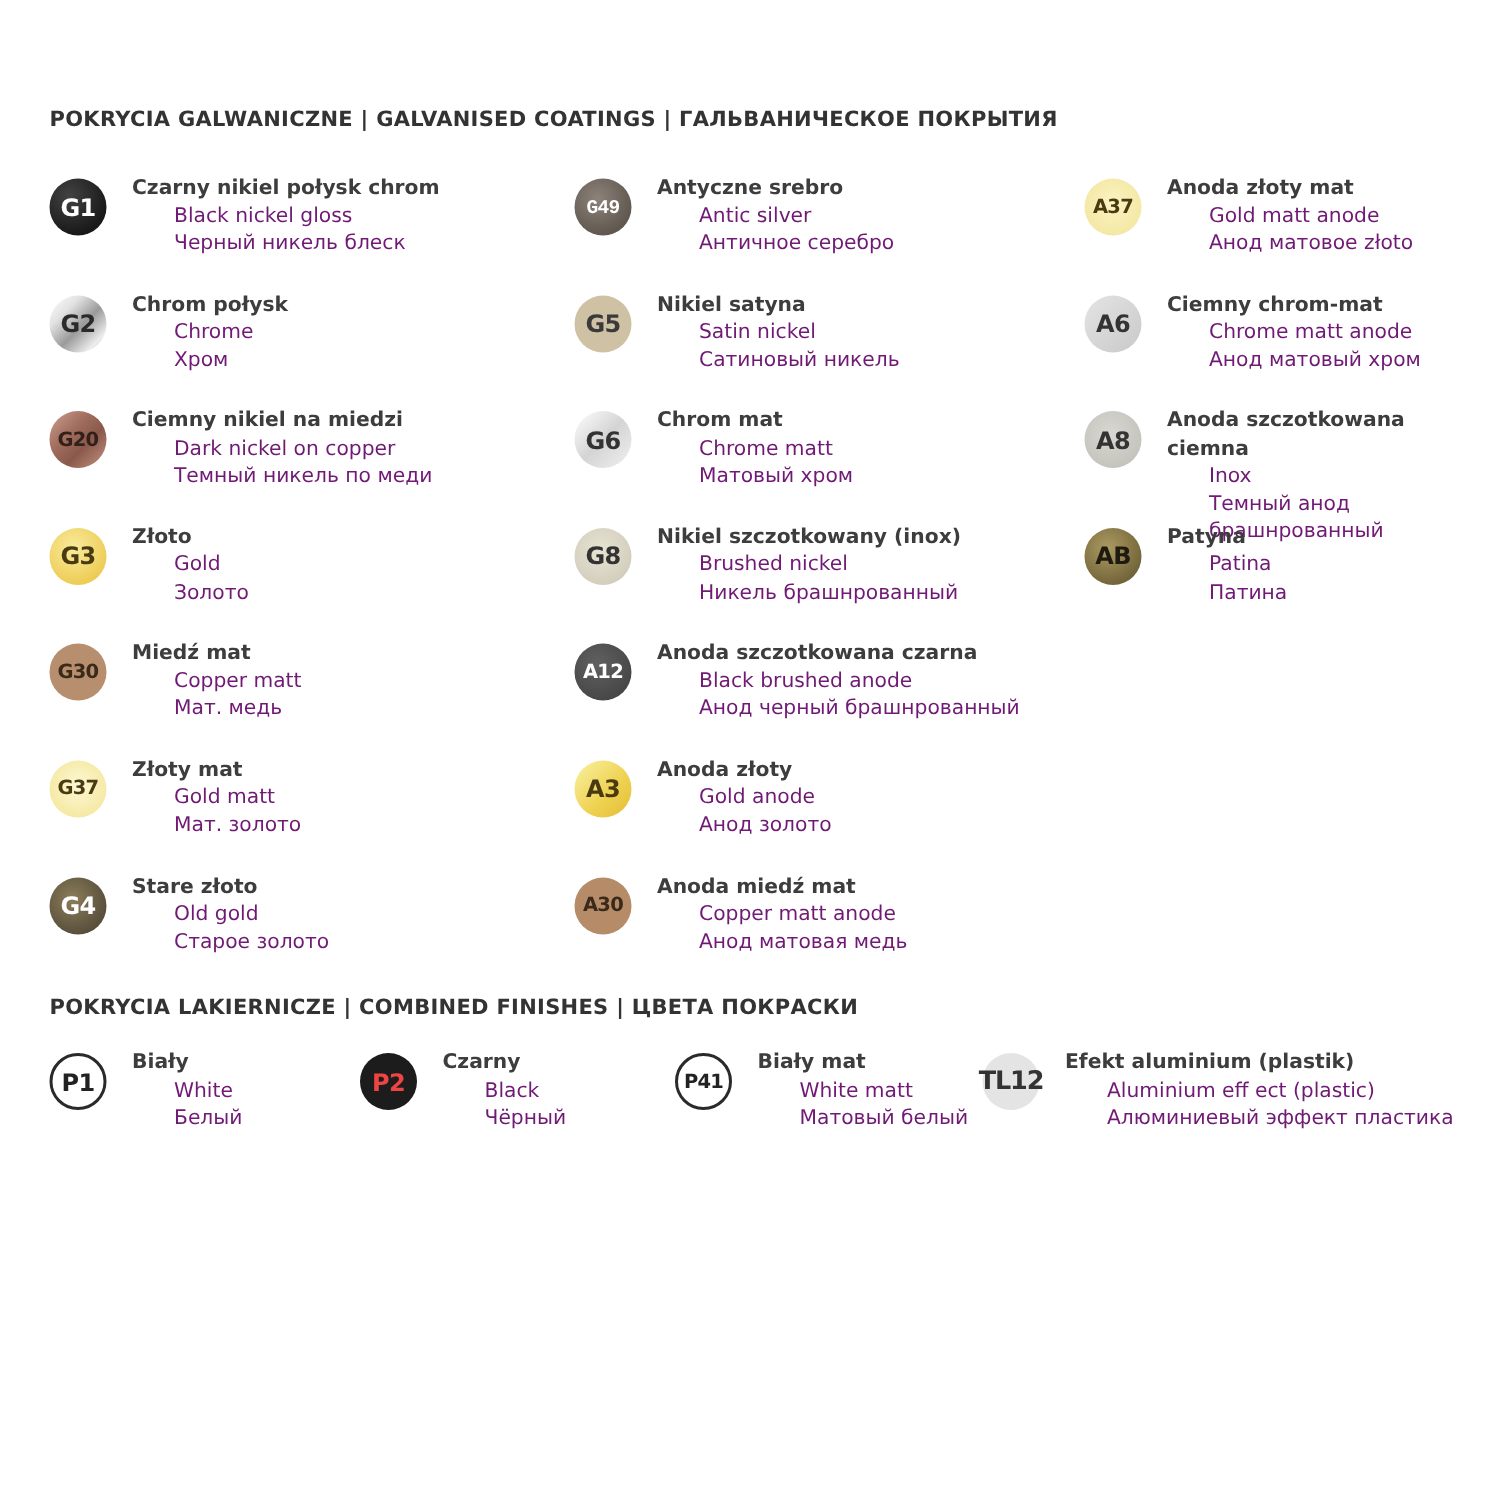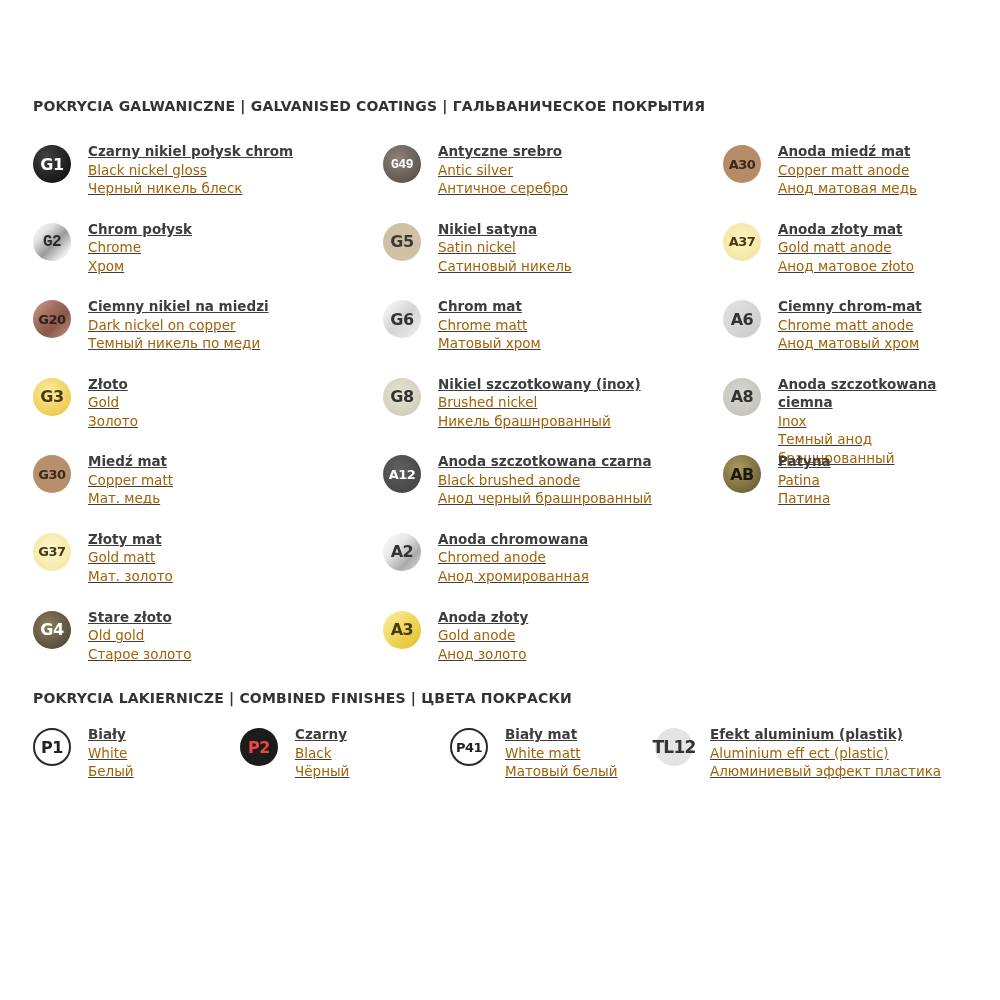"POKRYCIA GALWANICZNE | GALVANISED" .page { padding: 98px 20px 0 33px -> 72px 20px 0 33px }
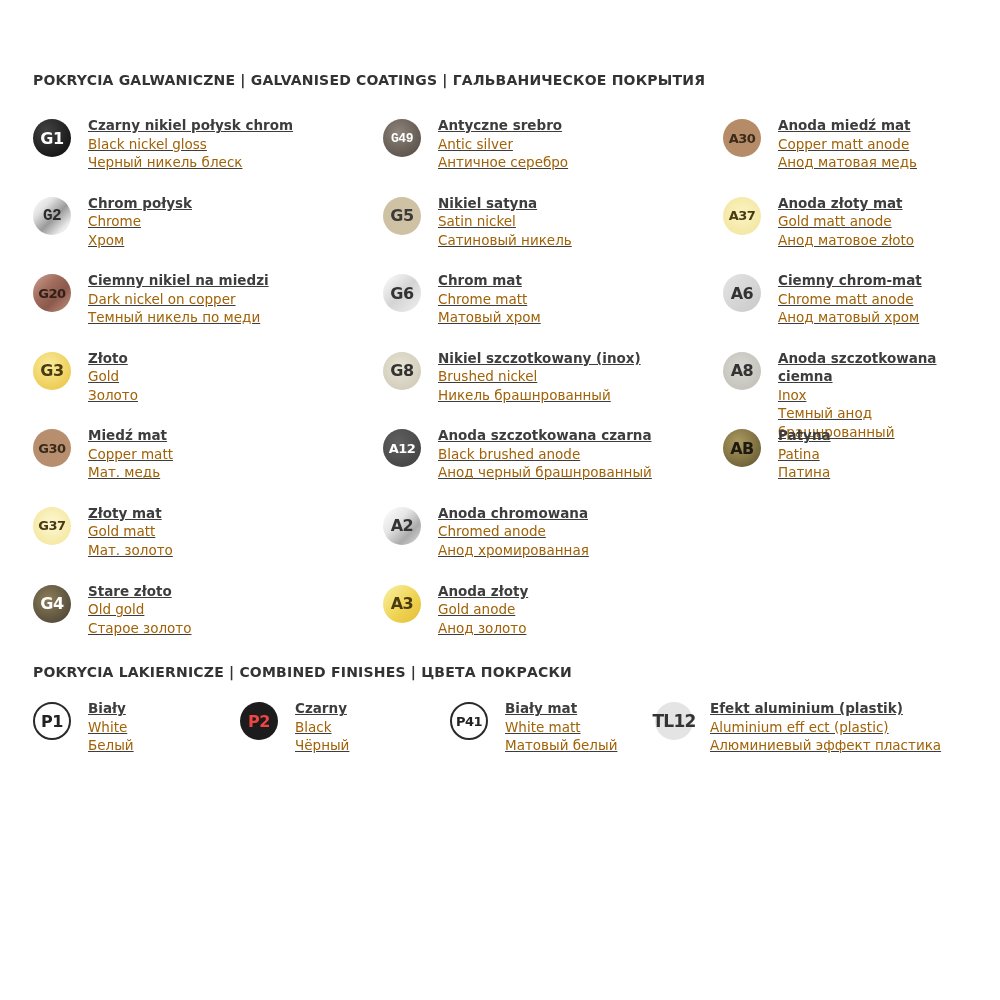"Czarny nikiel połysk chrom" .labels { text-decoration: underline -> none }
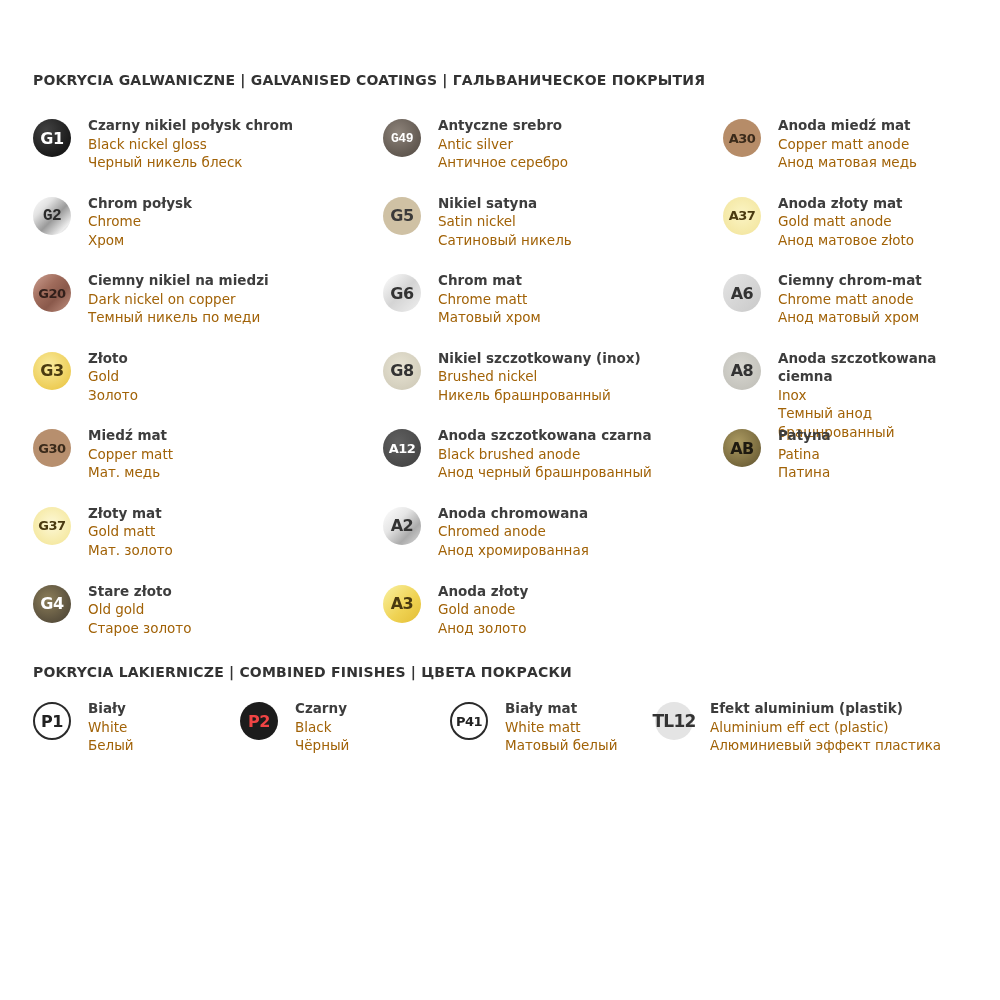"Black nickel gloss" .labels .en, .labels .ru { color: #a16207 -> #701a75; margin-left: none -> 28px }
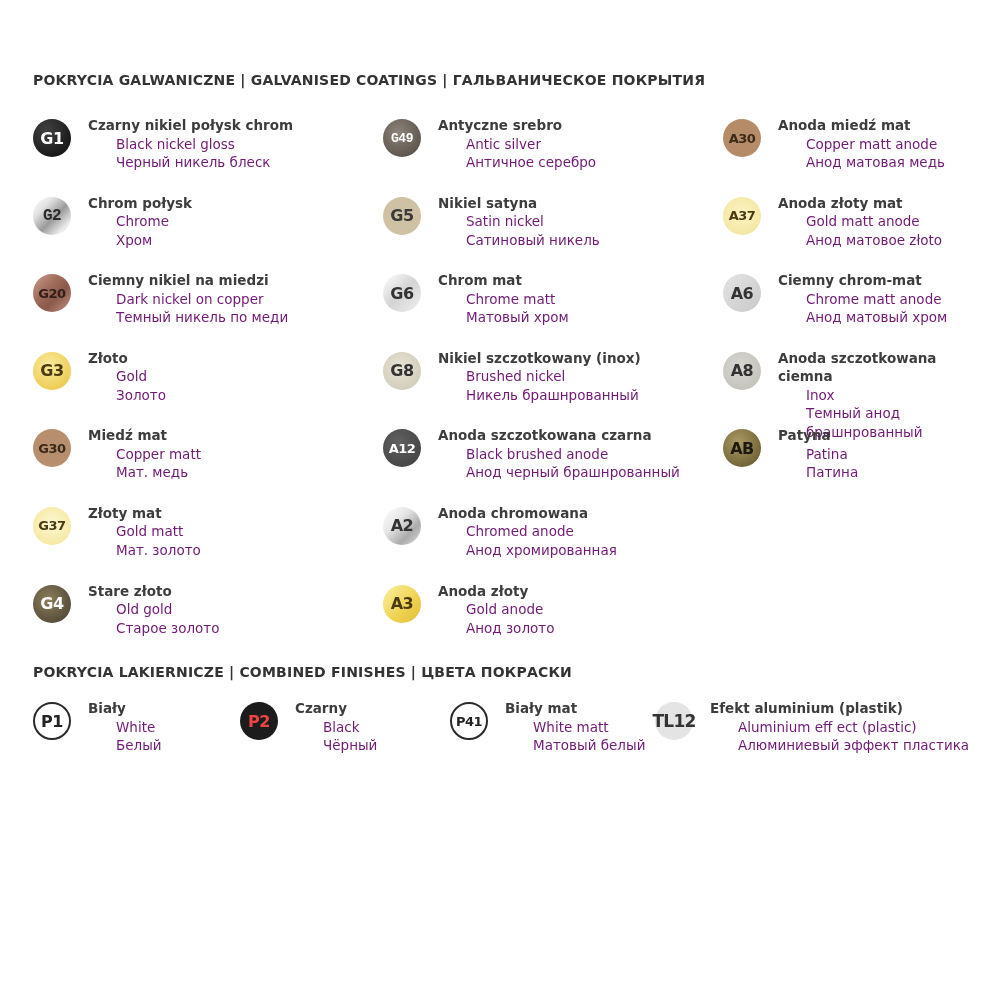"G2" span.swatch { font-family: Liberation Mono, monospace -> none }
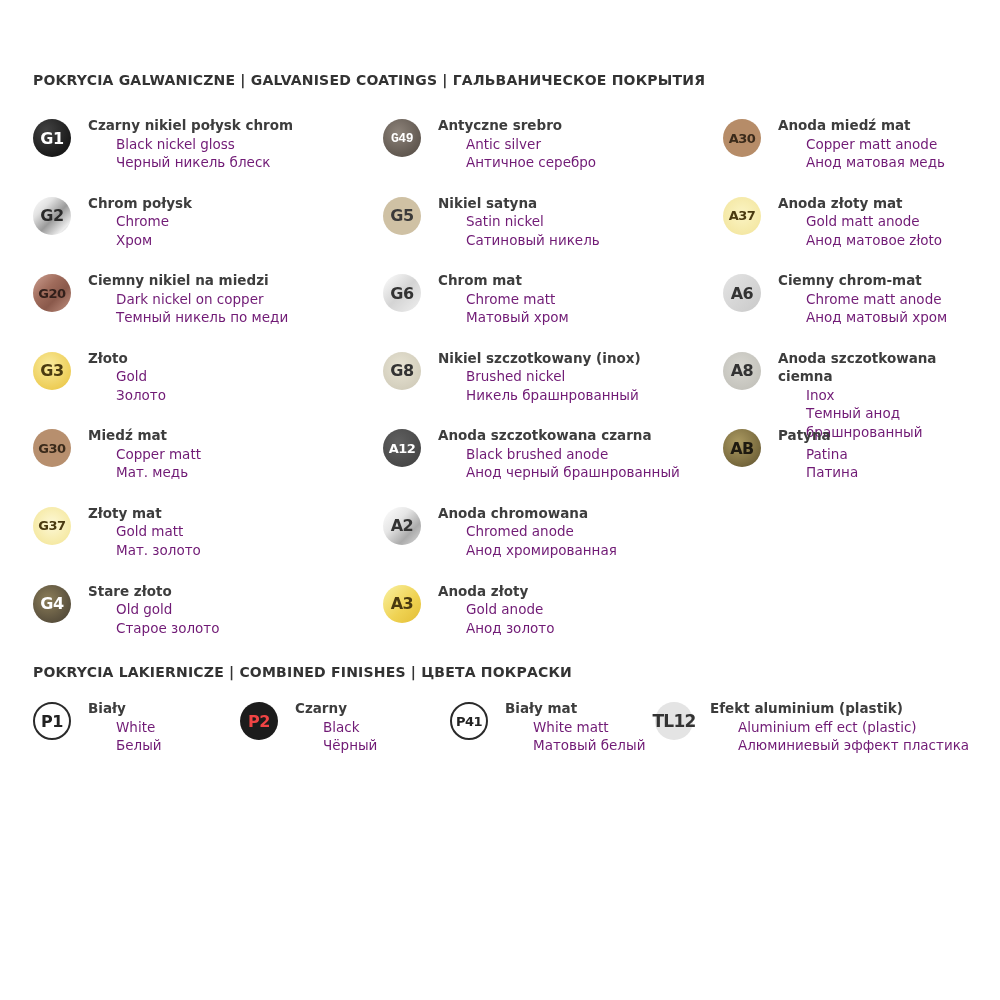"A2" div.item { html: <div> <span>A2</span> <div> <div>Anoda chromowana</div> <div>Chromed anode</div> <div>Анод хромированная</div> </div> </div> -> none }
